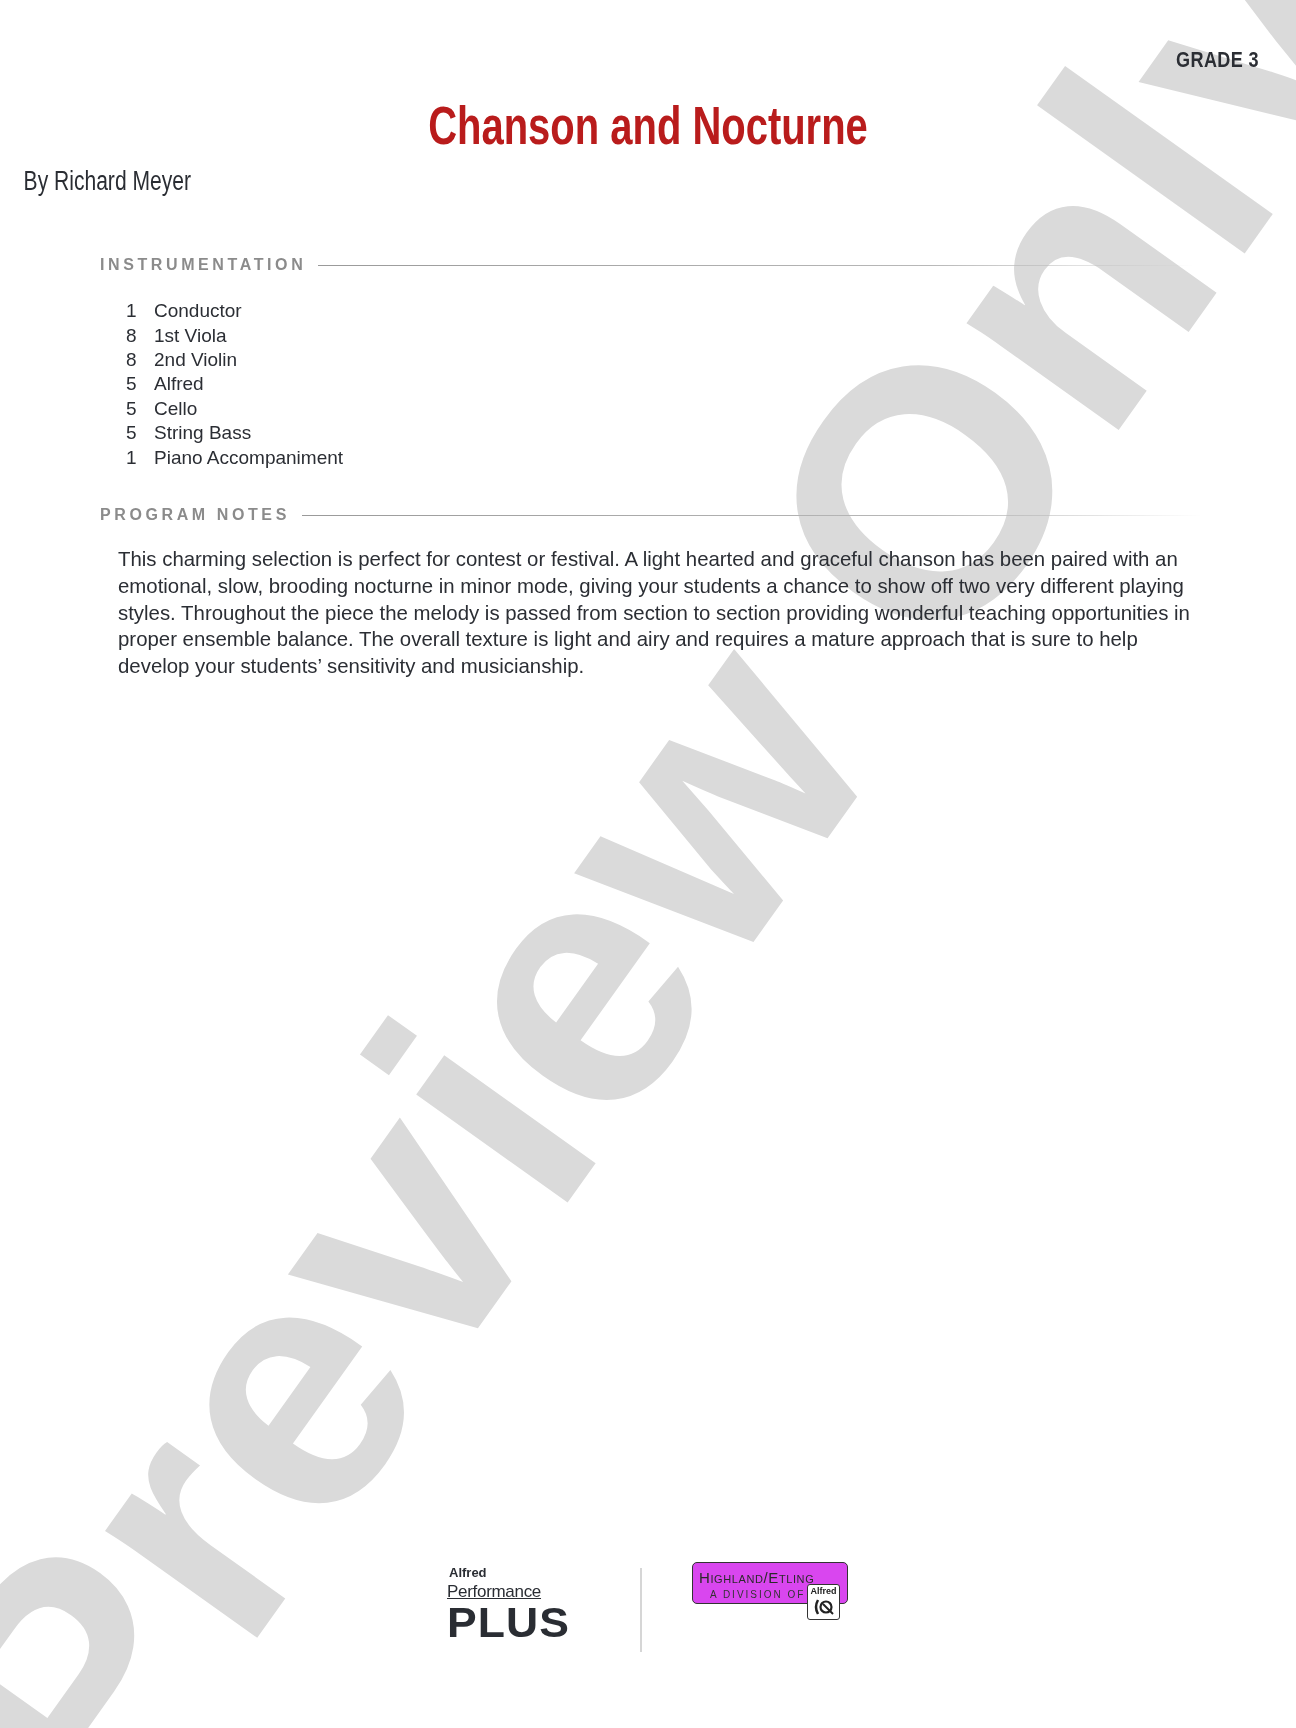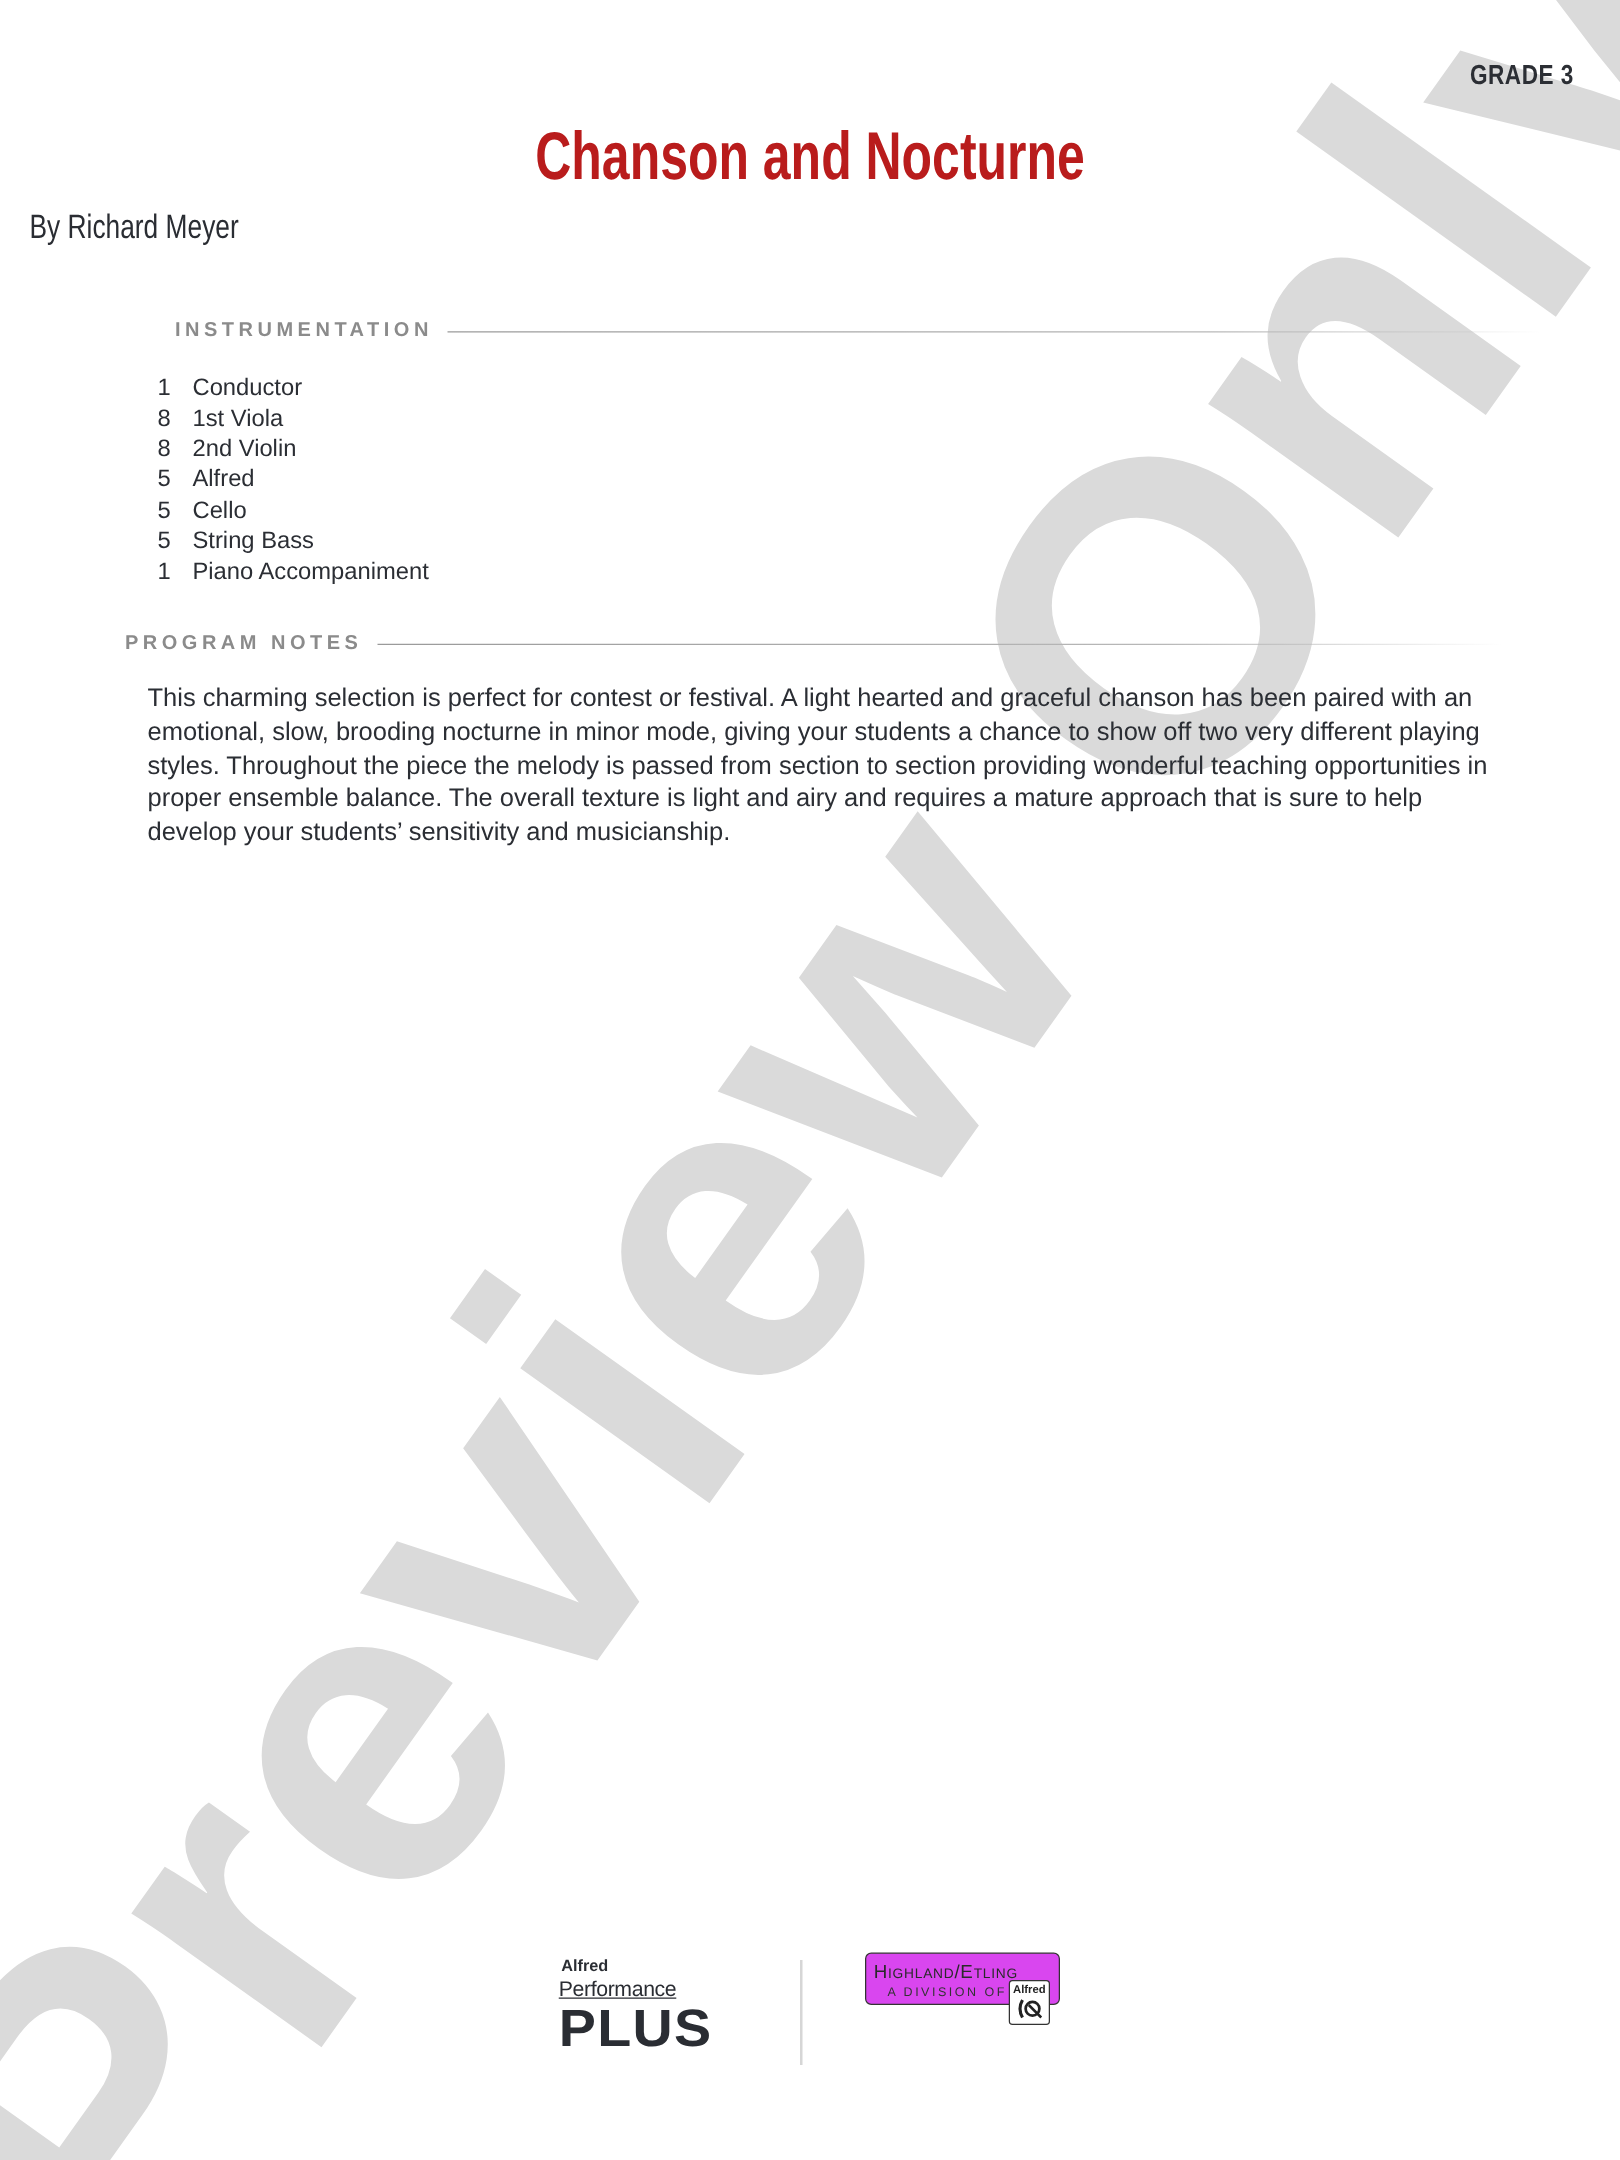"INSTRUMENTATION" div.section-head { margin-left: 40px -> none }
